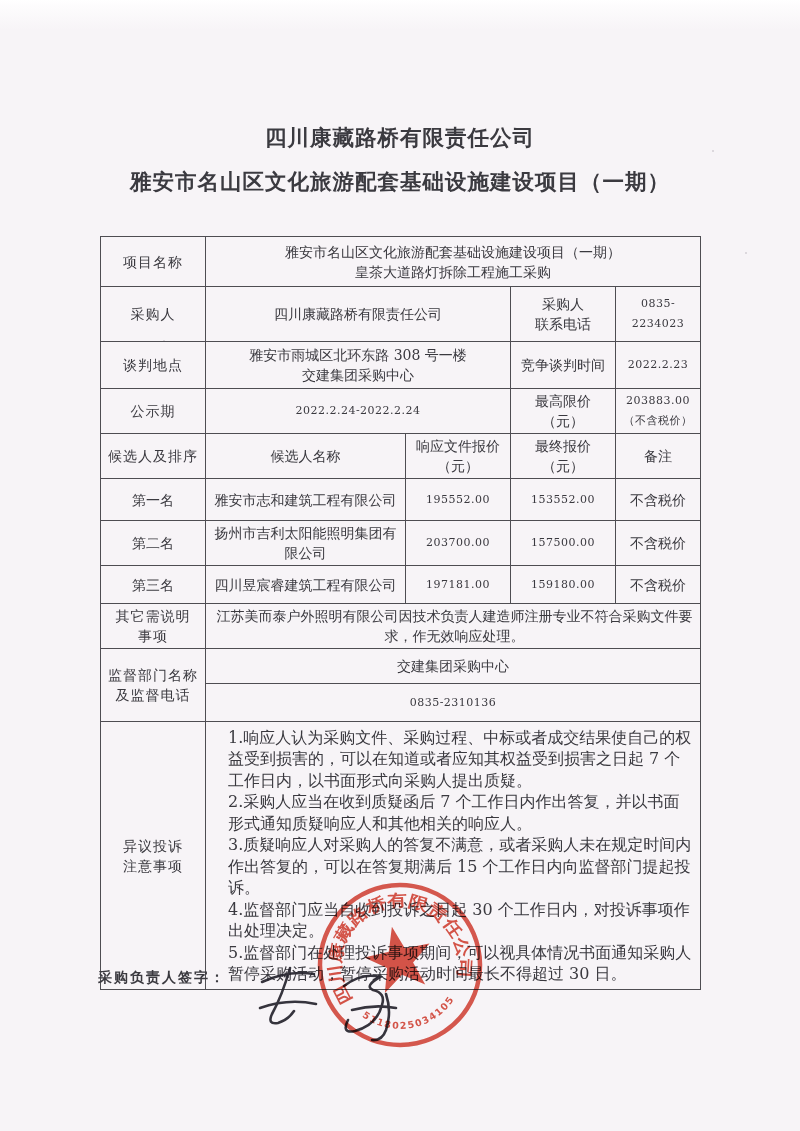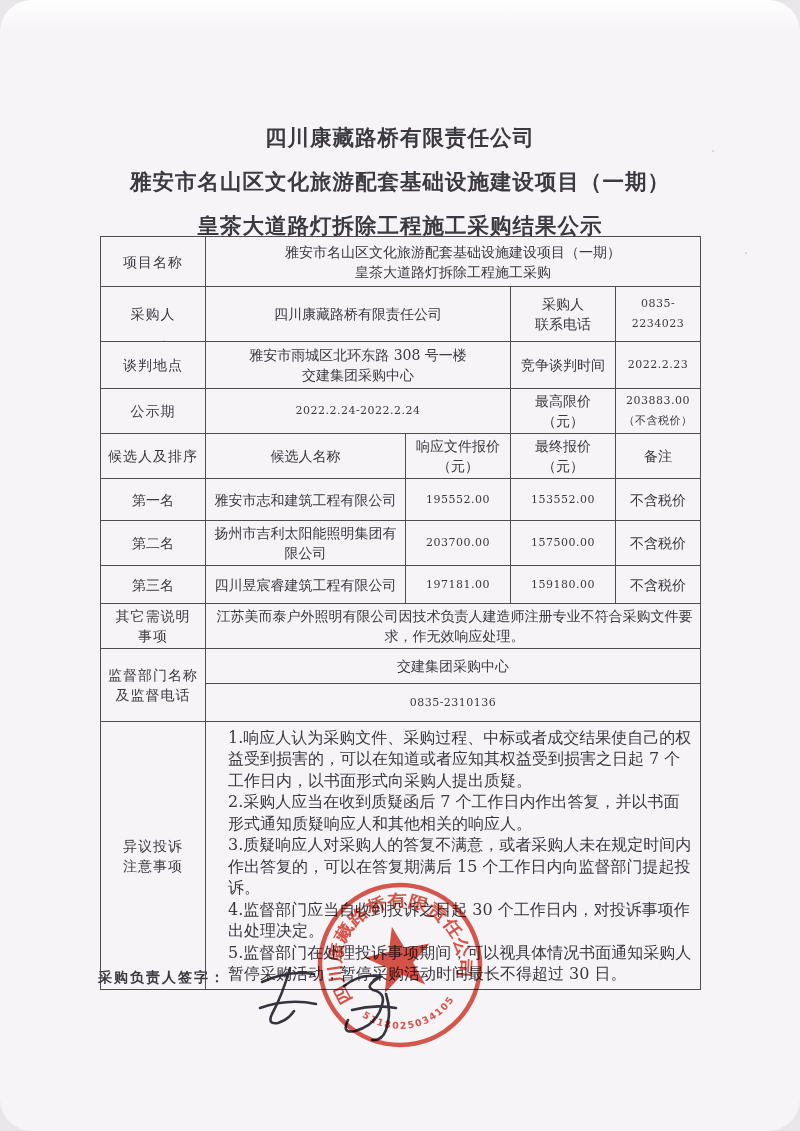"四川康藏路桥有限责任公司" .page { border-radius: 32px -> none }
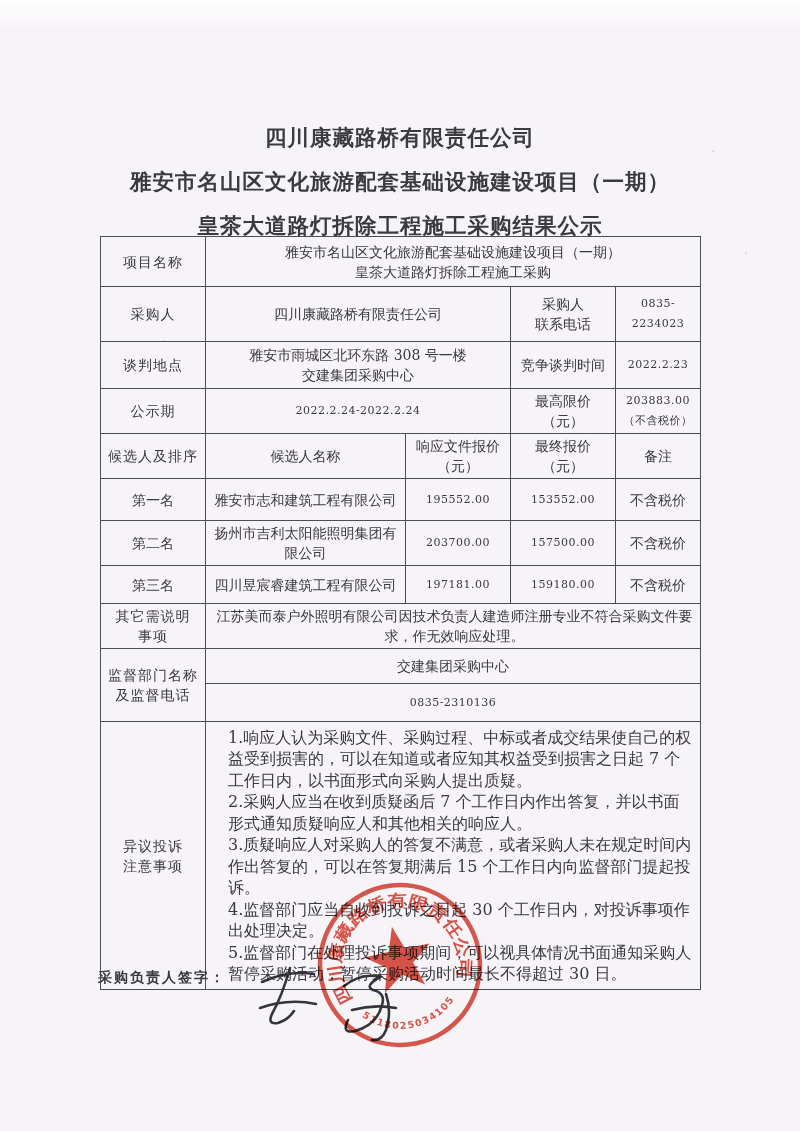"皇茶大道路灯拆除工程施工采购结果公示" div { html: <div>皇茶大道路灯拆除工程施工采购结果公示</div> -> none }
